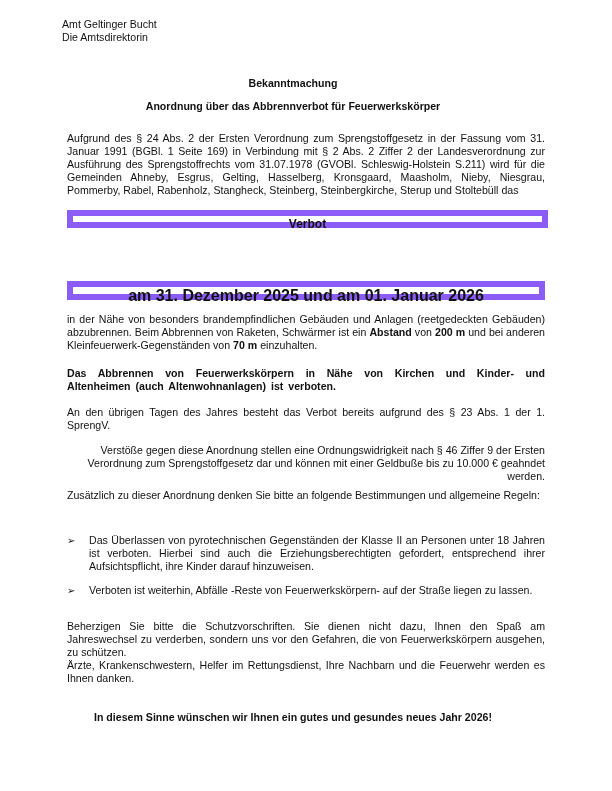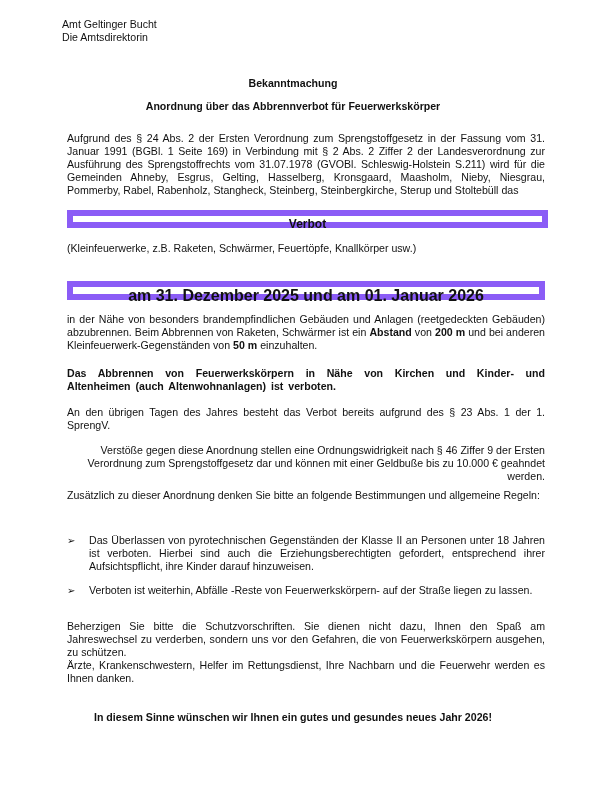"(Kleinfeuerwerke, z.B. Raketen," div { html: <div>(Kleinfeuerwerke, z.B. Raketen, Schwärmer, Feuertöpfe, Knallkörper usw.)</div> -> none }
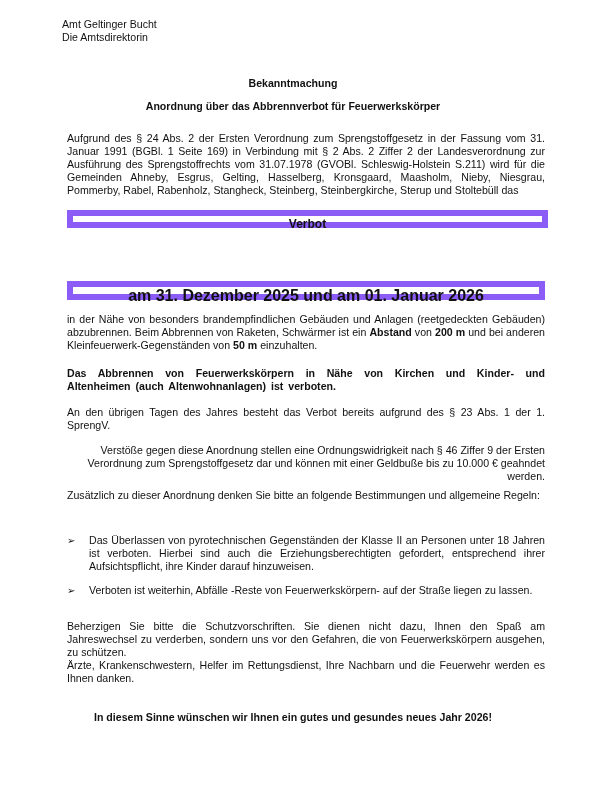"50 m" b { text: 50 -> 70 }
